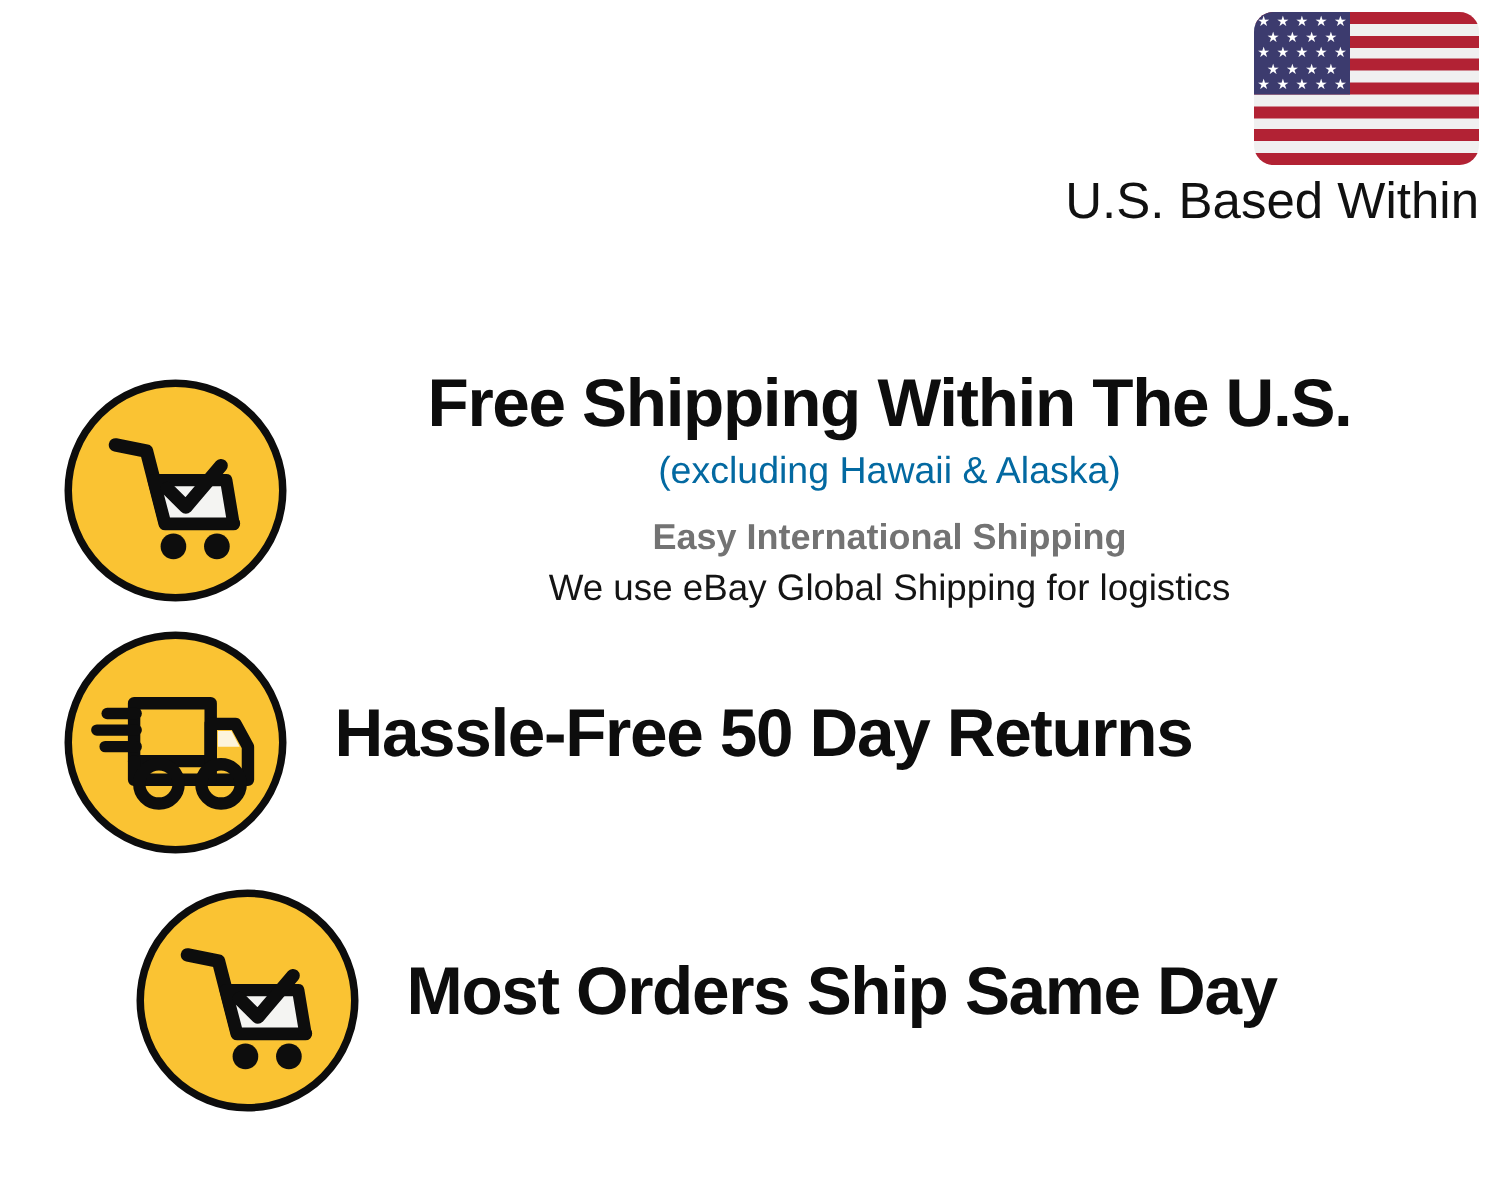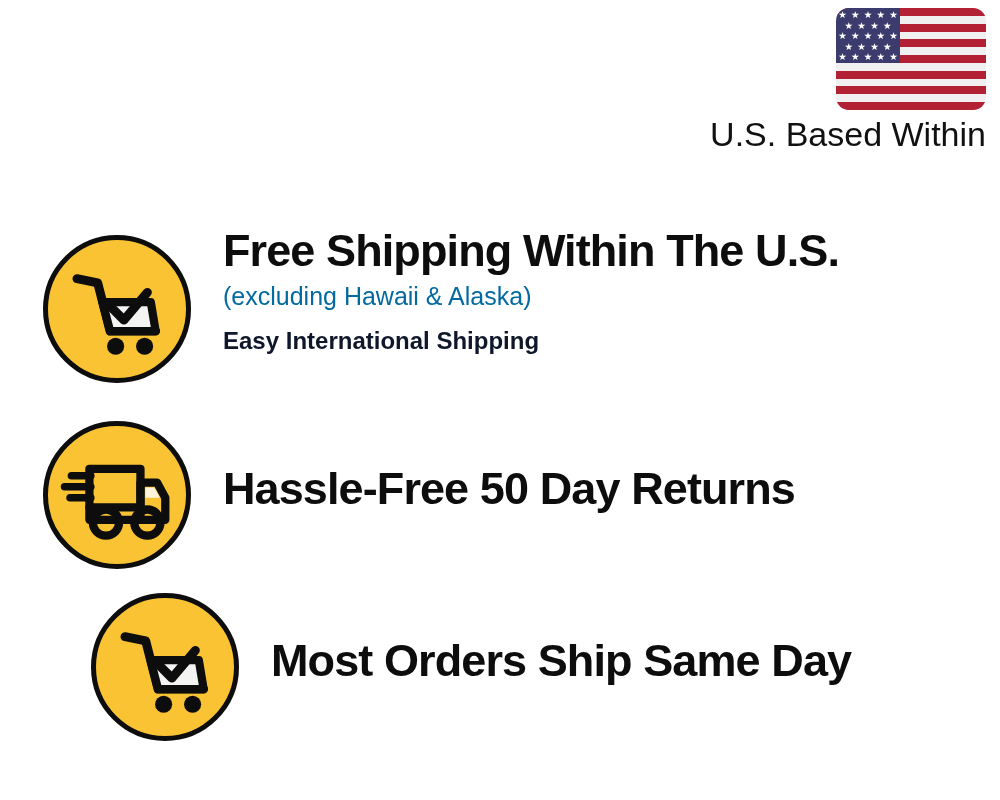"Free Shipping Within The U.S." #feature-row-1 { text-align: none -> center; top: 4px -> 22px }
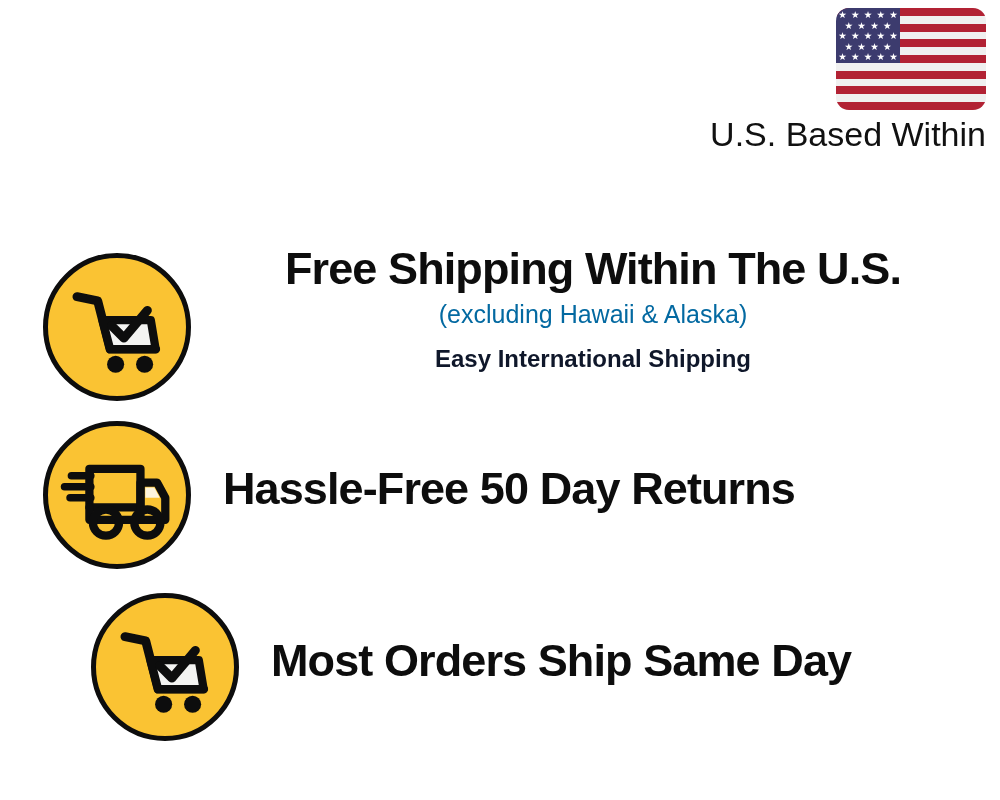"Easy International Shipping" .feature-sub-strong { color: #0f172a -> #737373 }
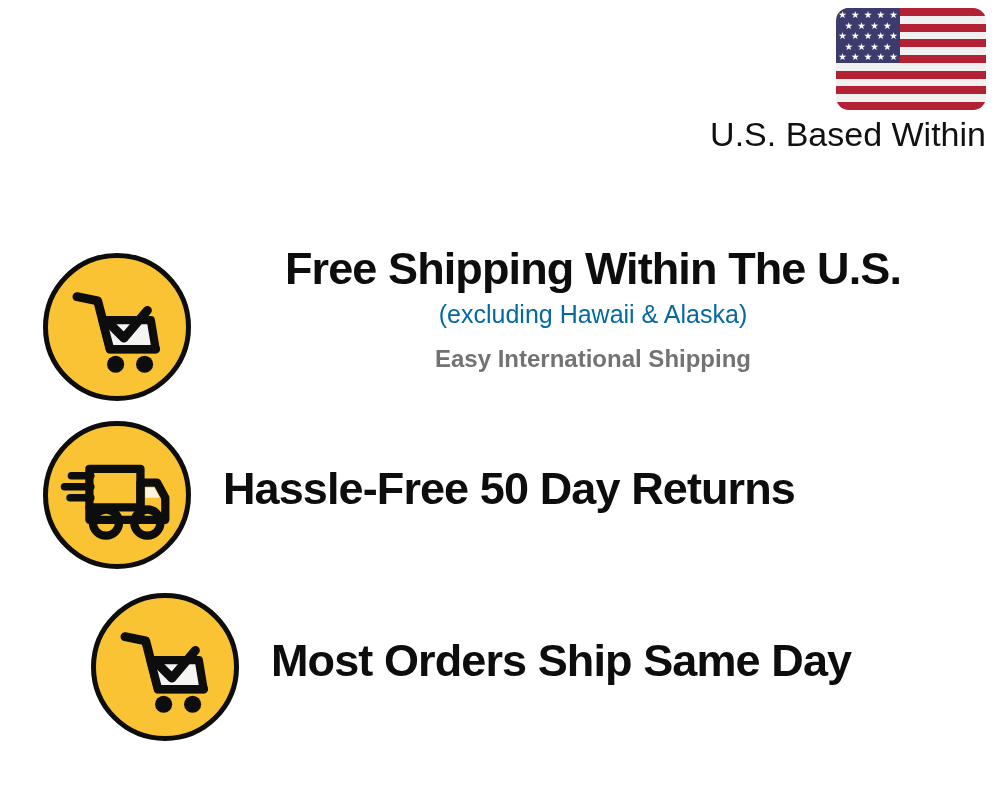"We use eBay Global Shipping" div.feature-sub-plain { html: none -> <div>We use eBay Global Shipping for logistics</div> }
